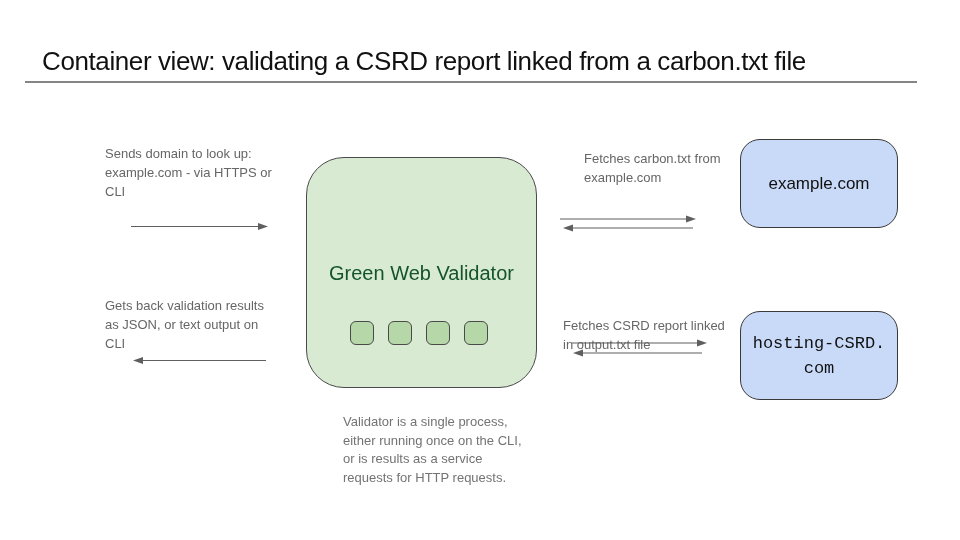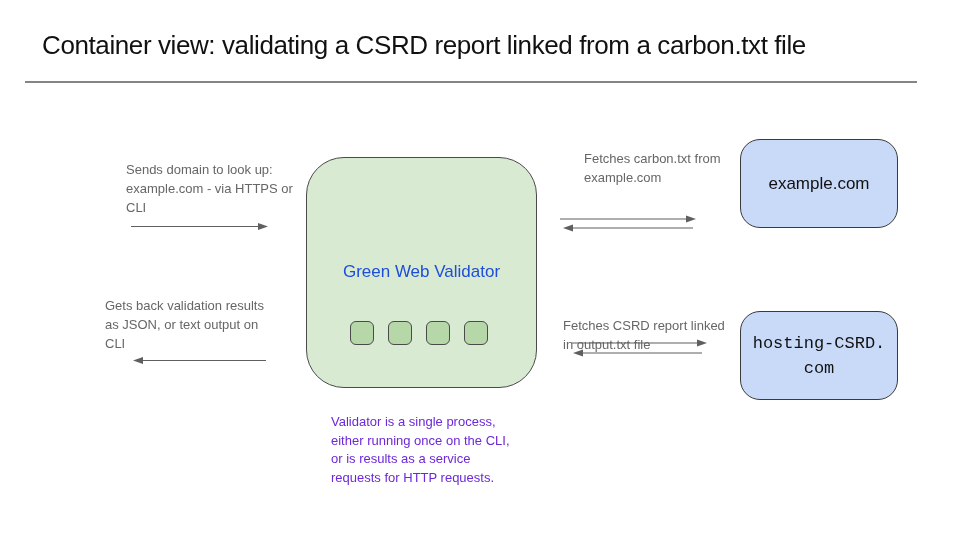"Container view: validating a CSRD" .slide-title { top: 30px -> 46px }
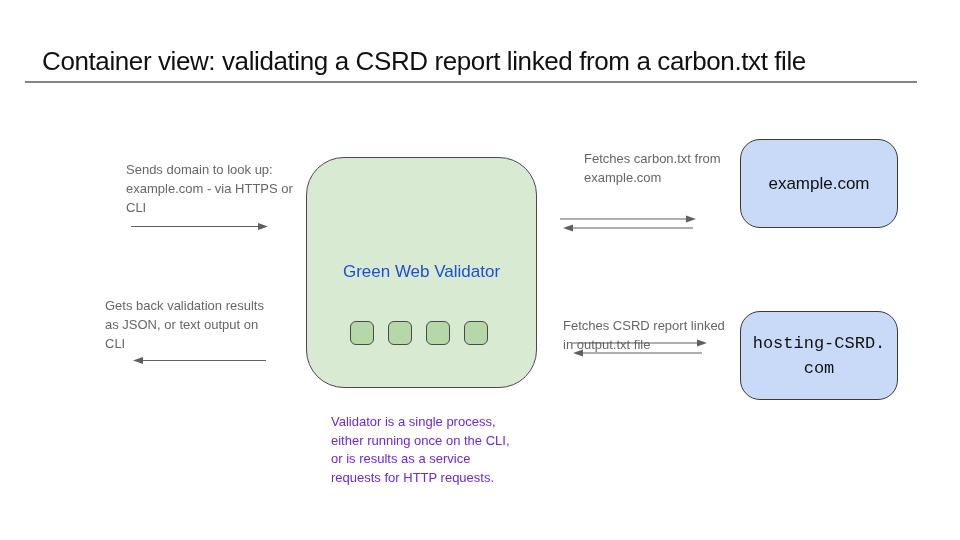"Sends domain to look up:" .note-send { margin-left: 21px -> none; top: 160px -> 144px }
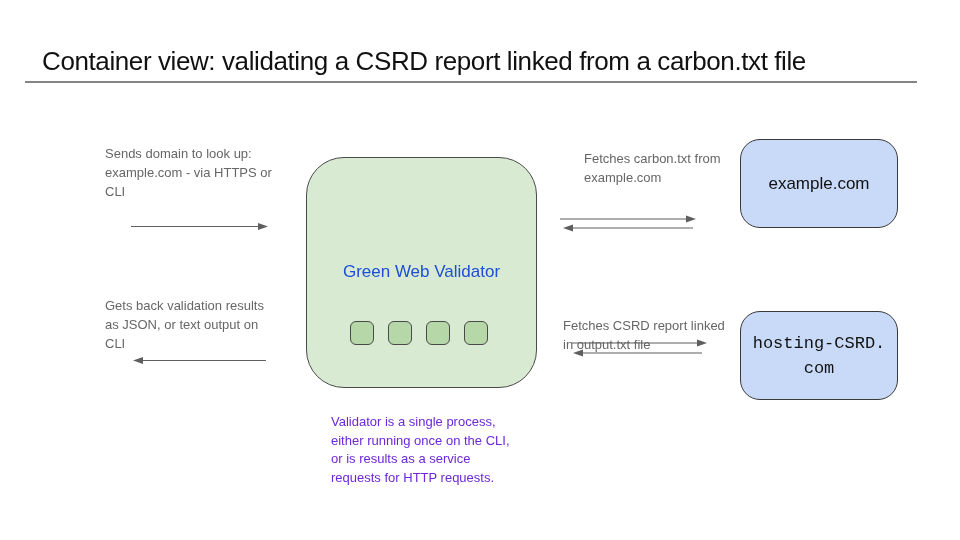"Green Web Validator" .validator-label { color: #1d4ed8 -> #14532d; font-size: 17px -> 20px }
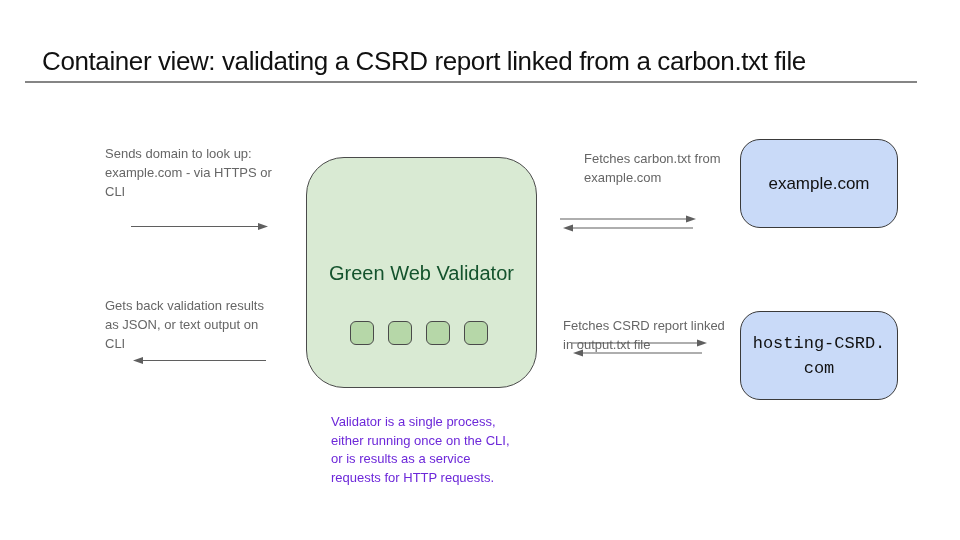"Validator is a single process," .note.dark { color: #6d28d9 -> #737373; margin-left: none -> 12px }
